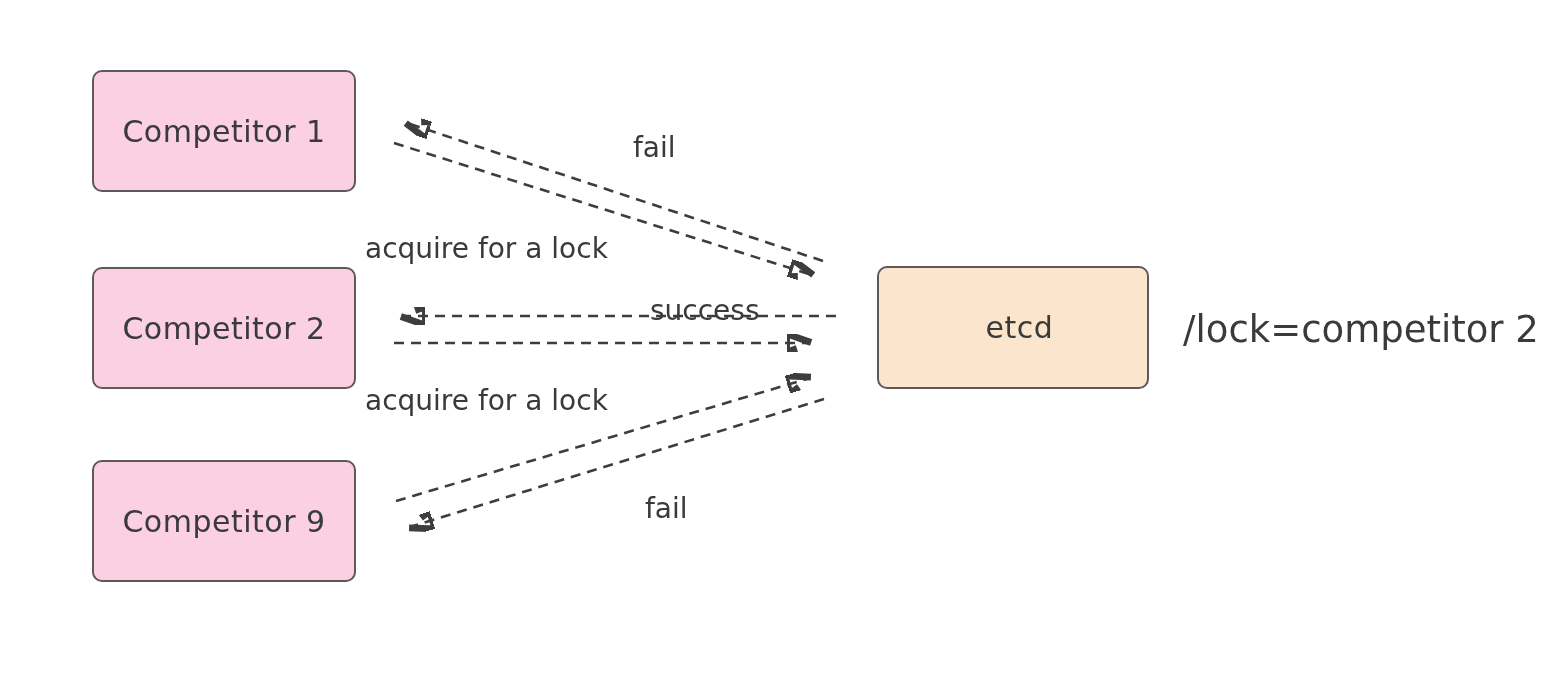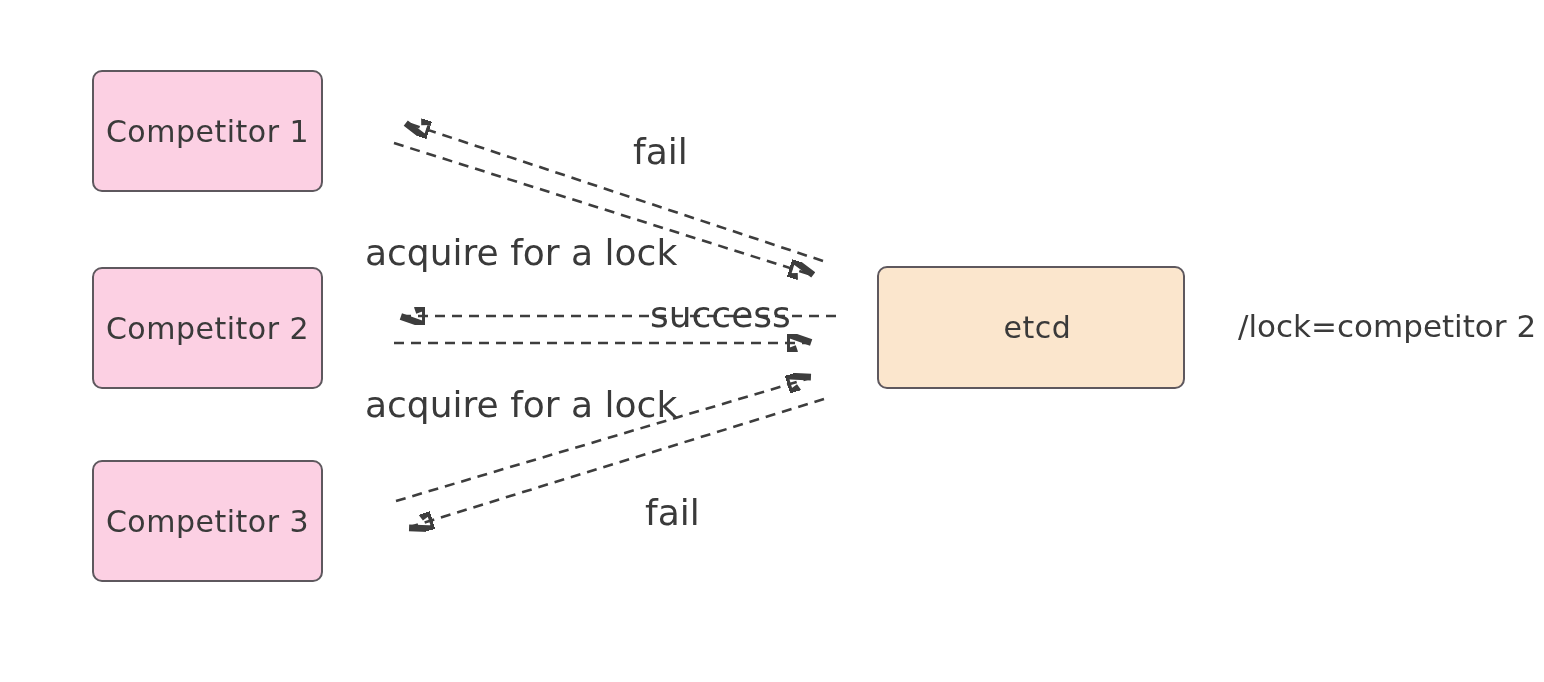"Competitor 1" .node.competitor { width: 231px -> 264px }
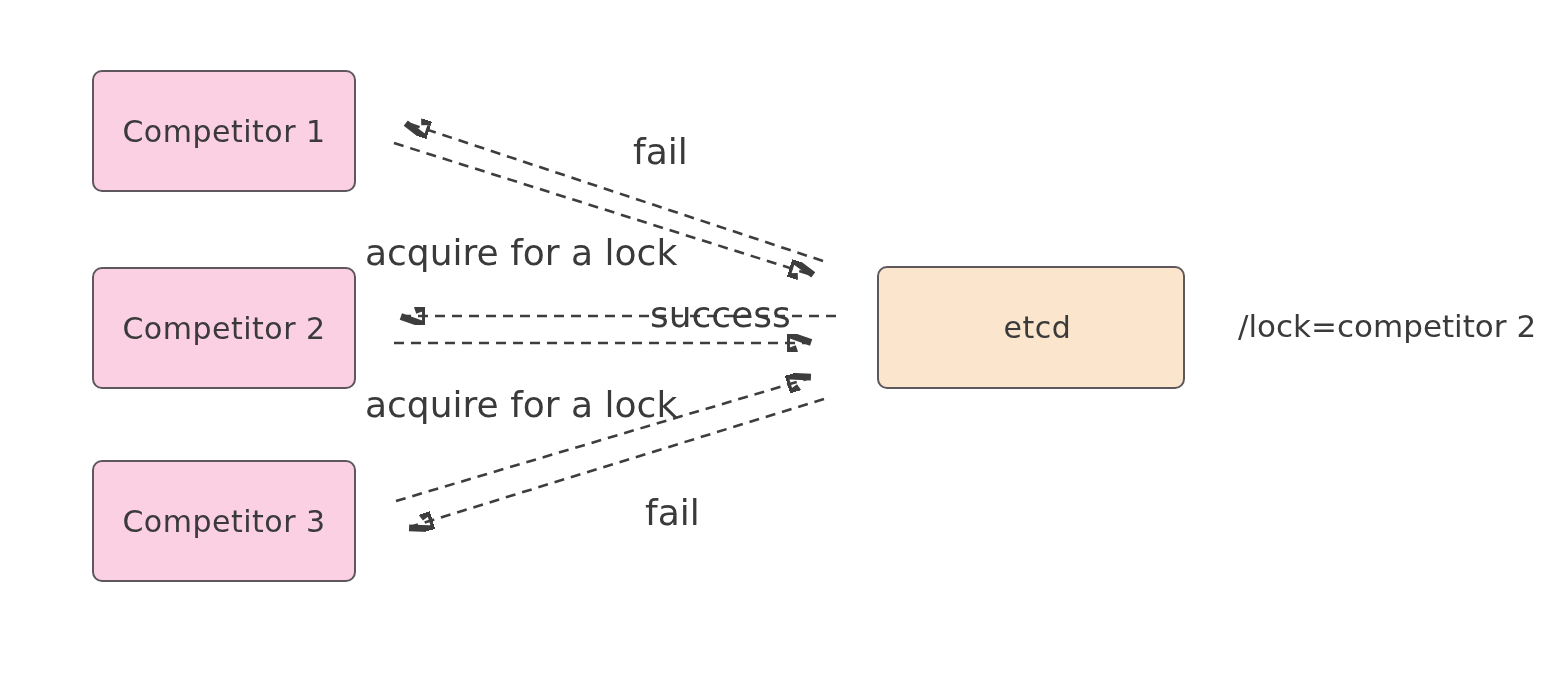"fail" .edge-label { font-size: 36px -> 28px }
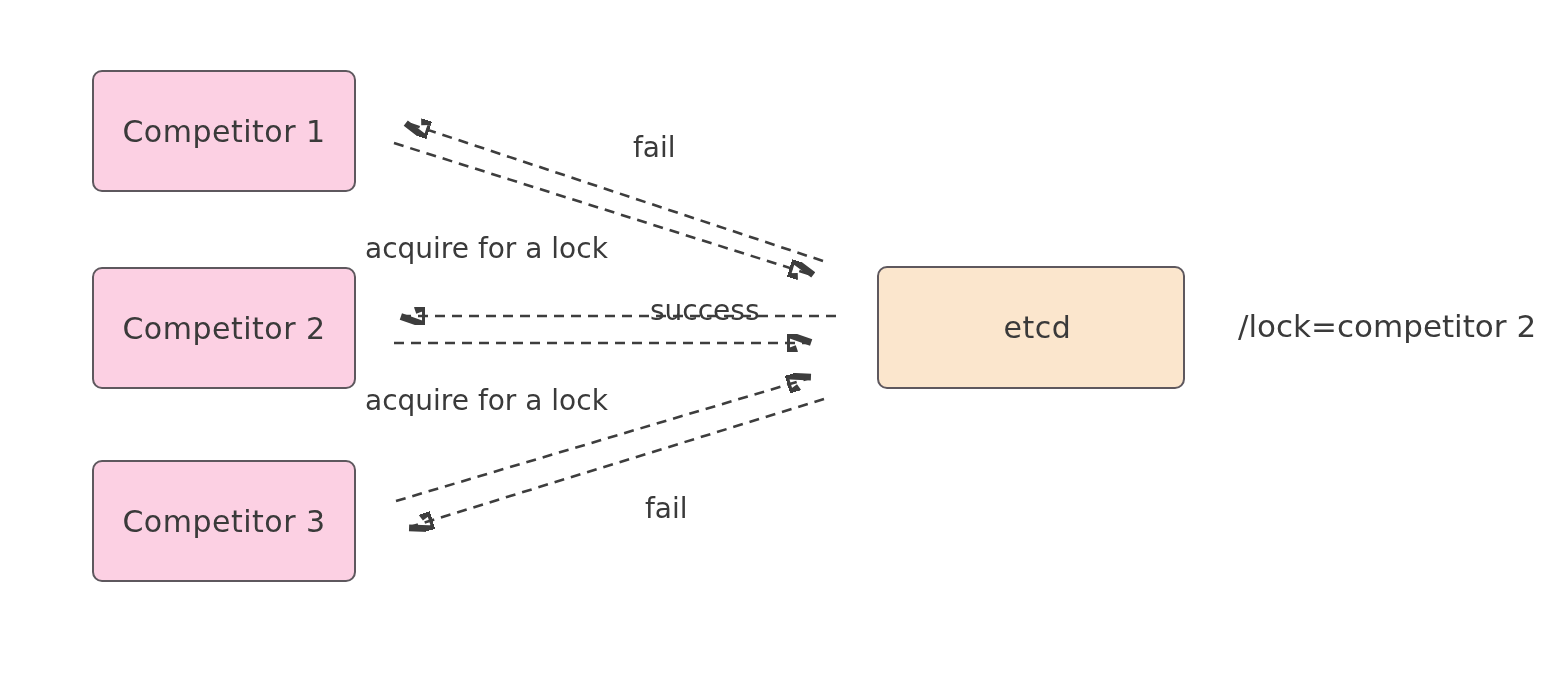"etcd" .node.etcd { width: 308px -> 272px }
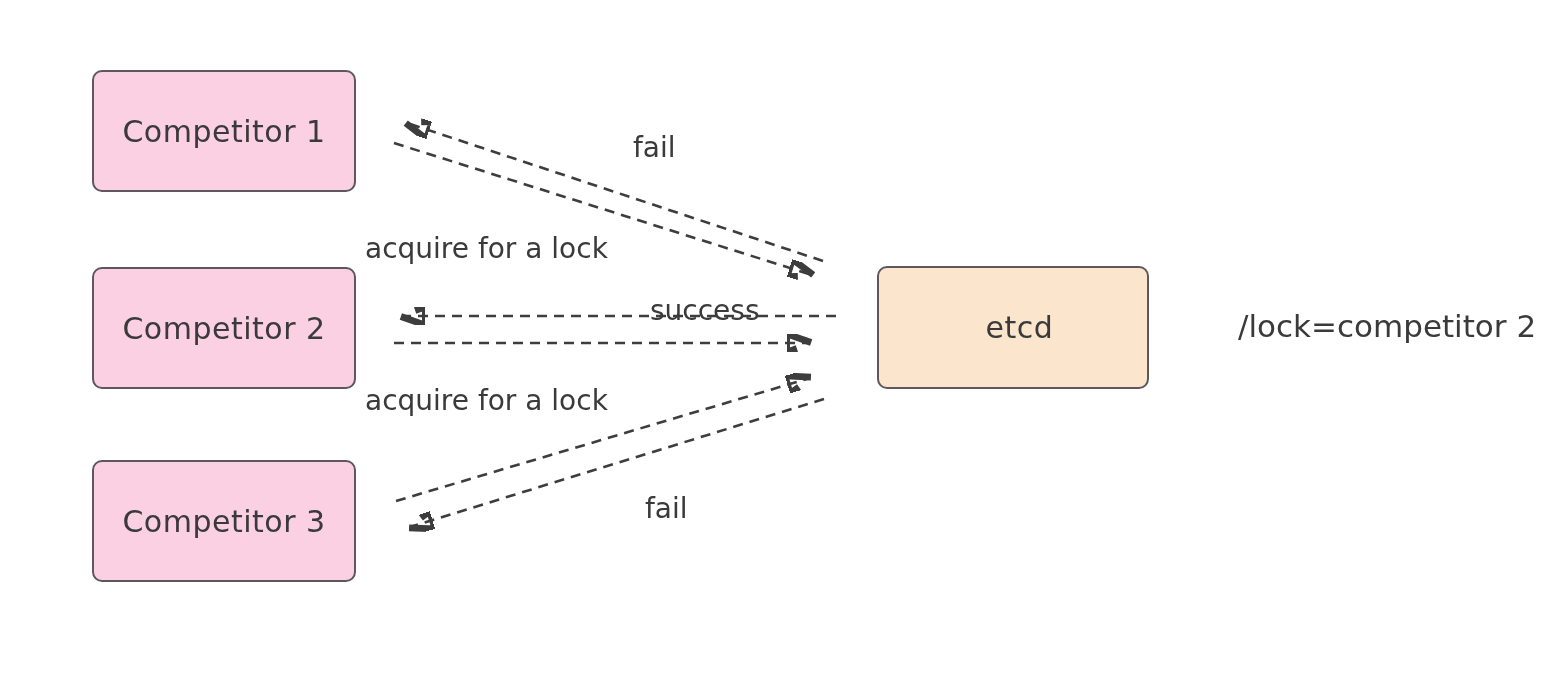"/lock=competitor 2" .lock-value { font-size: 31px -> 37px; left: 1238px -> 1183px }
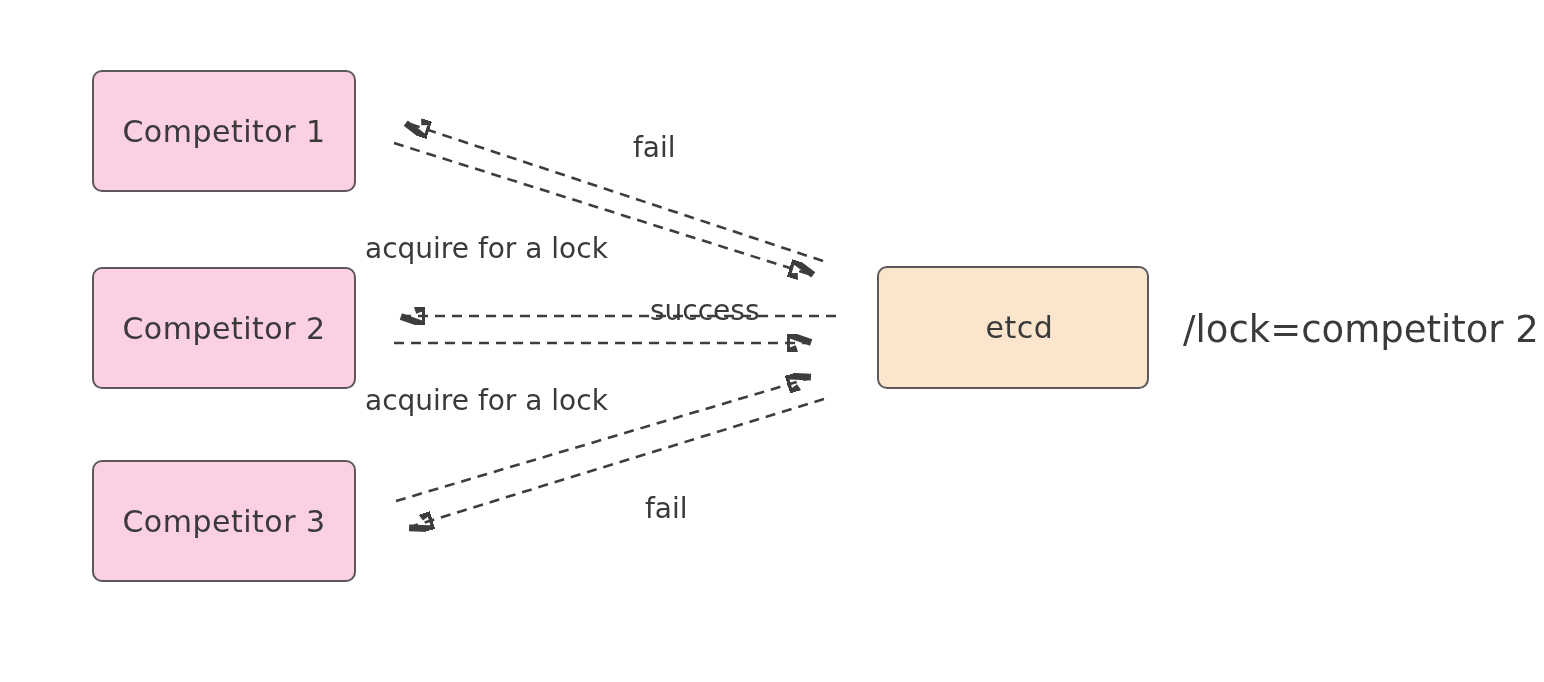"Competitor 3" span { text: 3 -> 9 }
